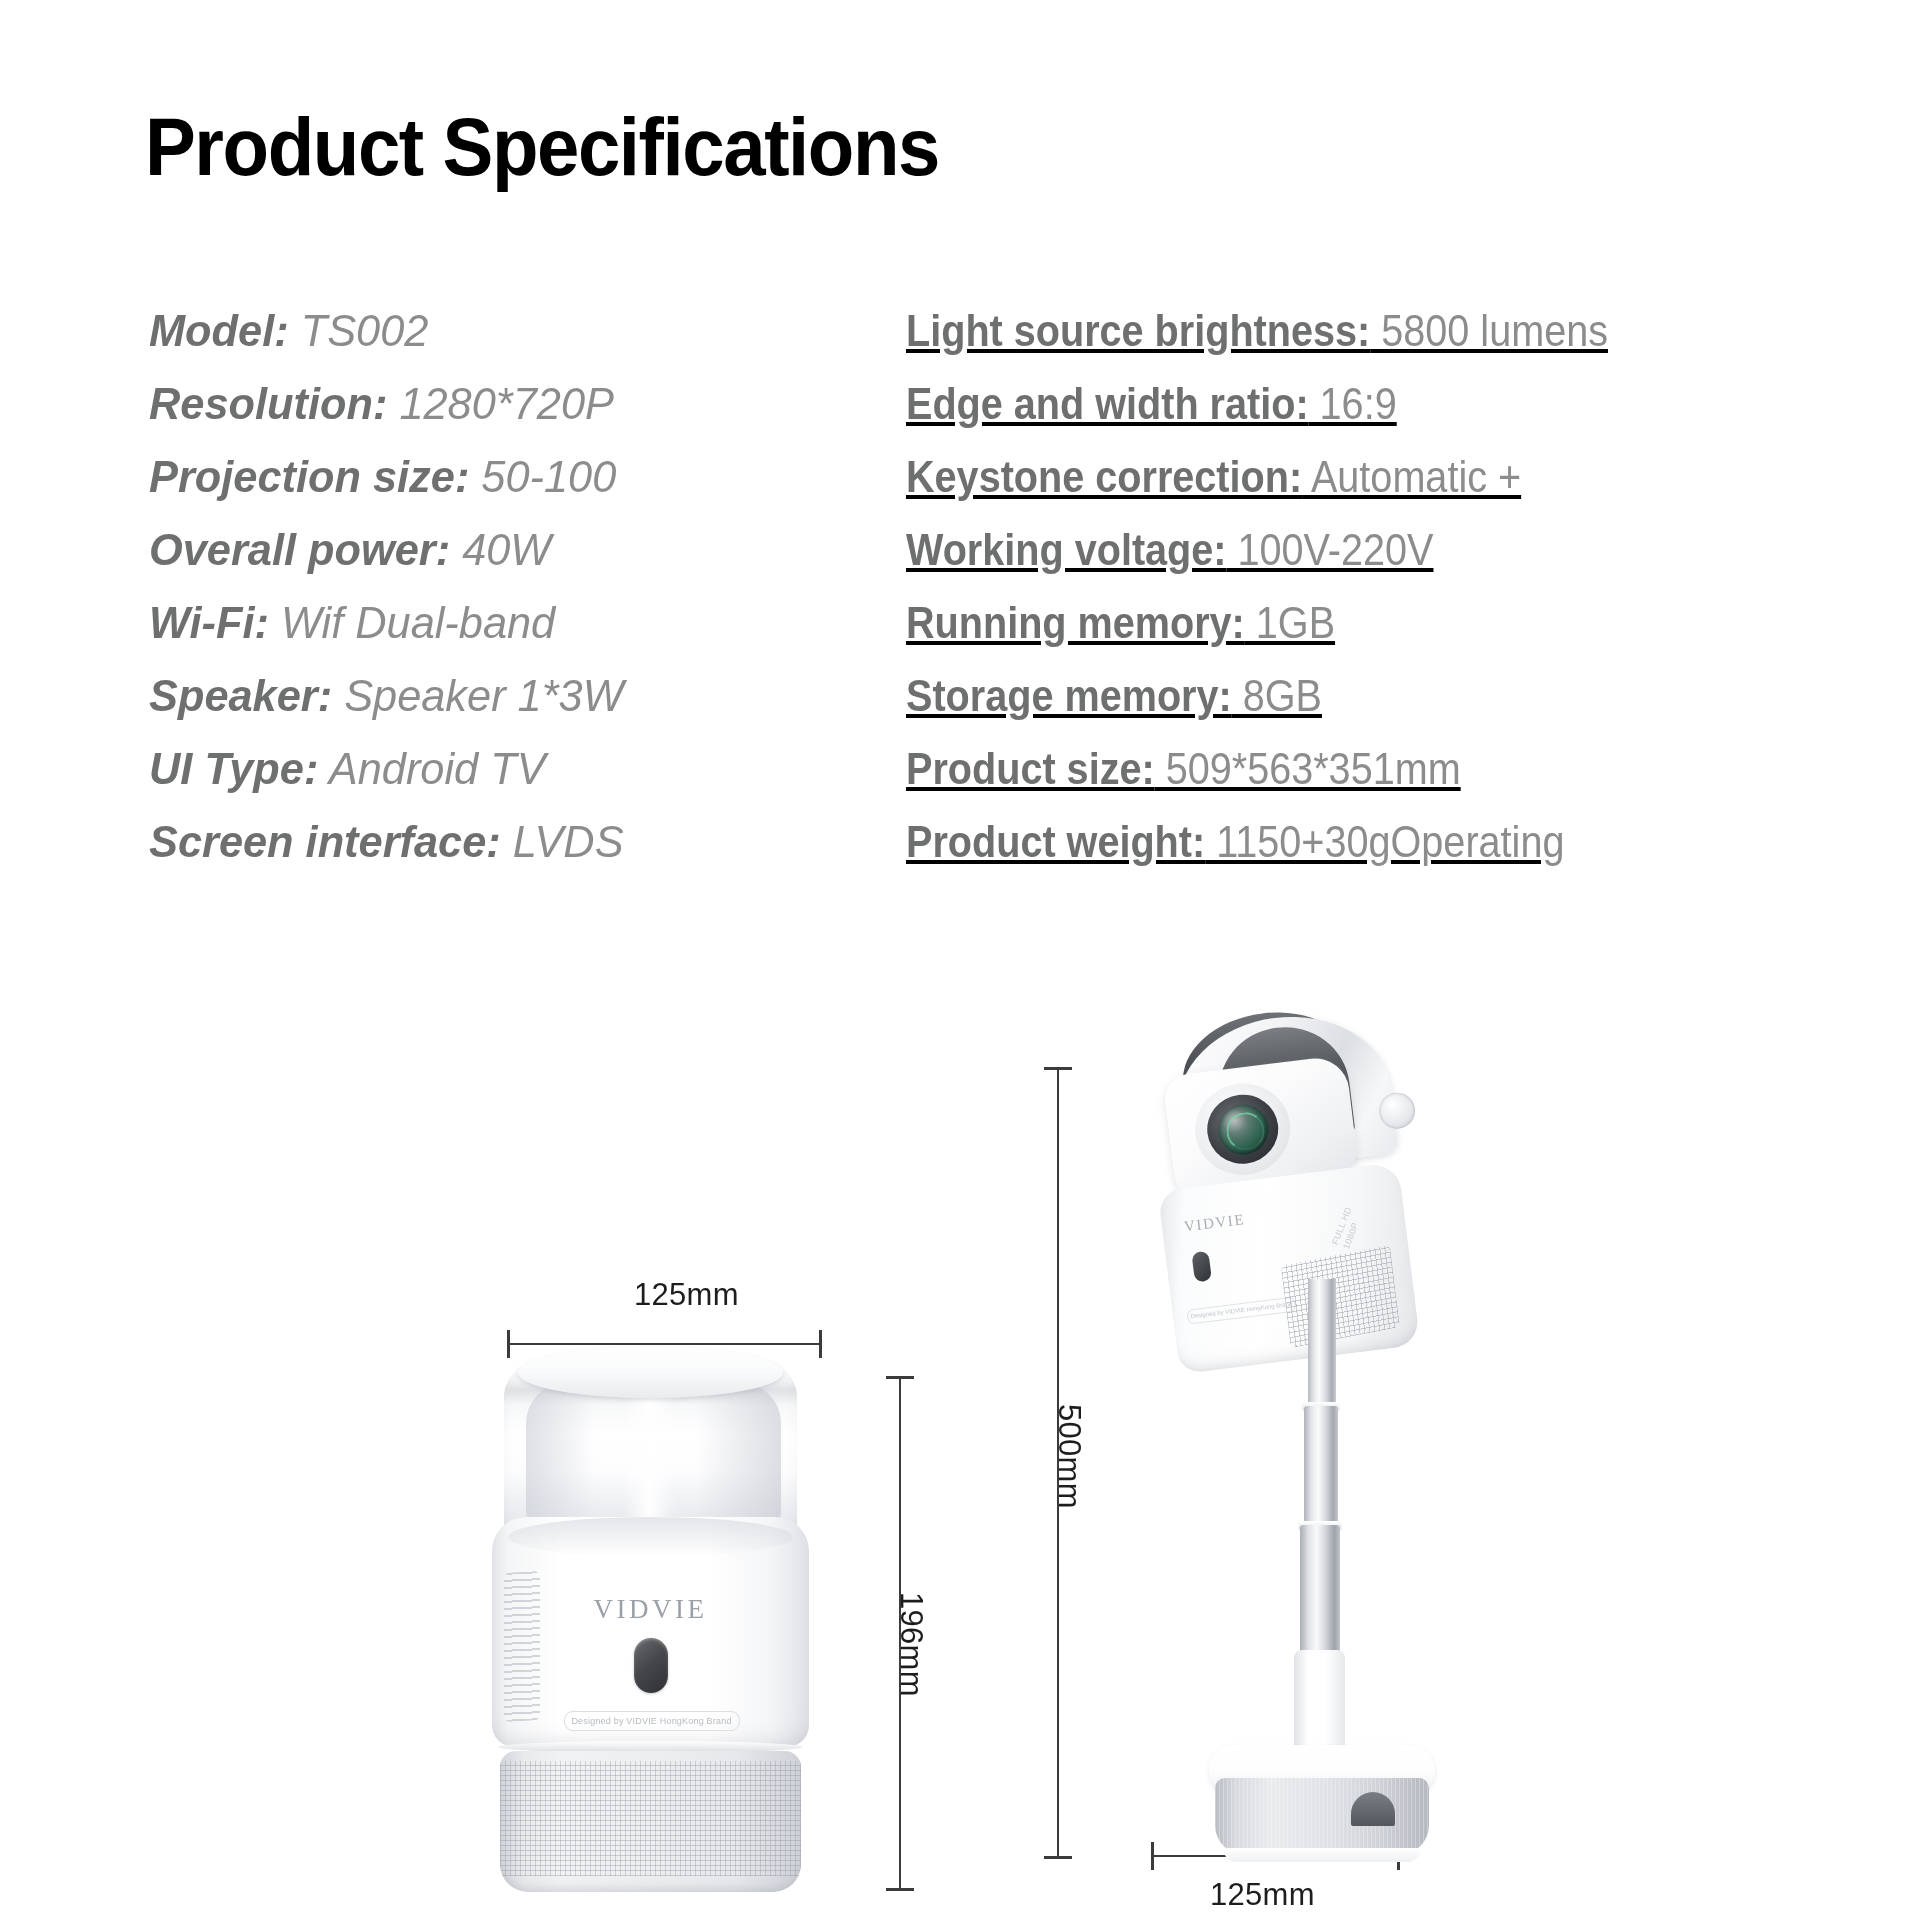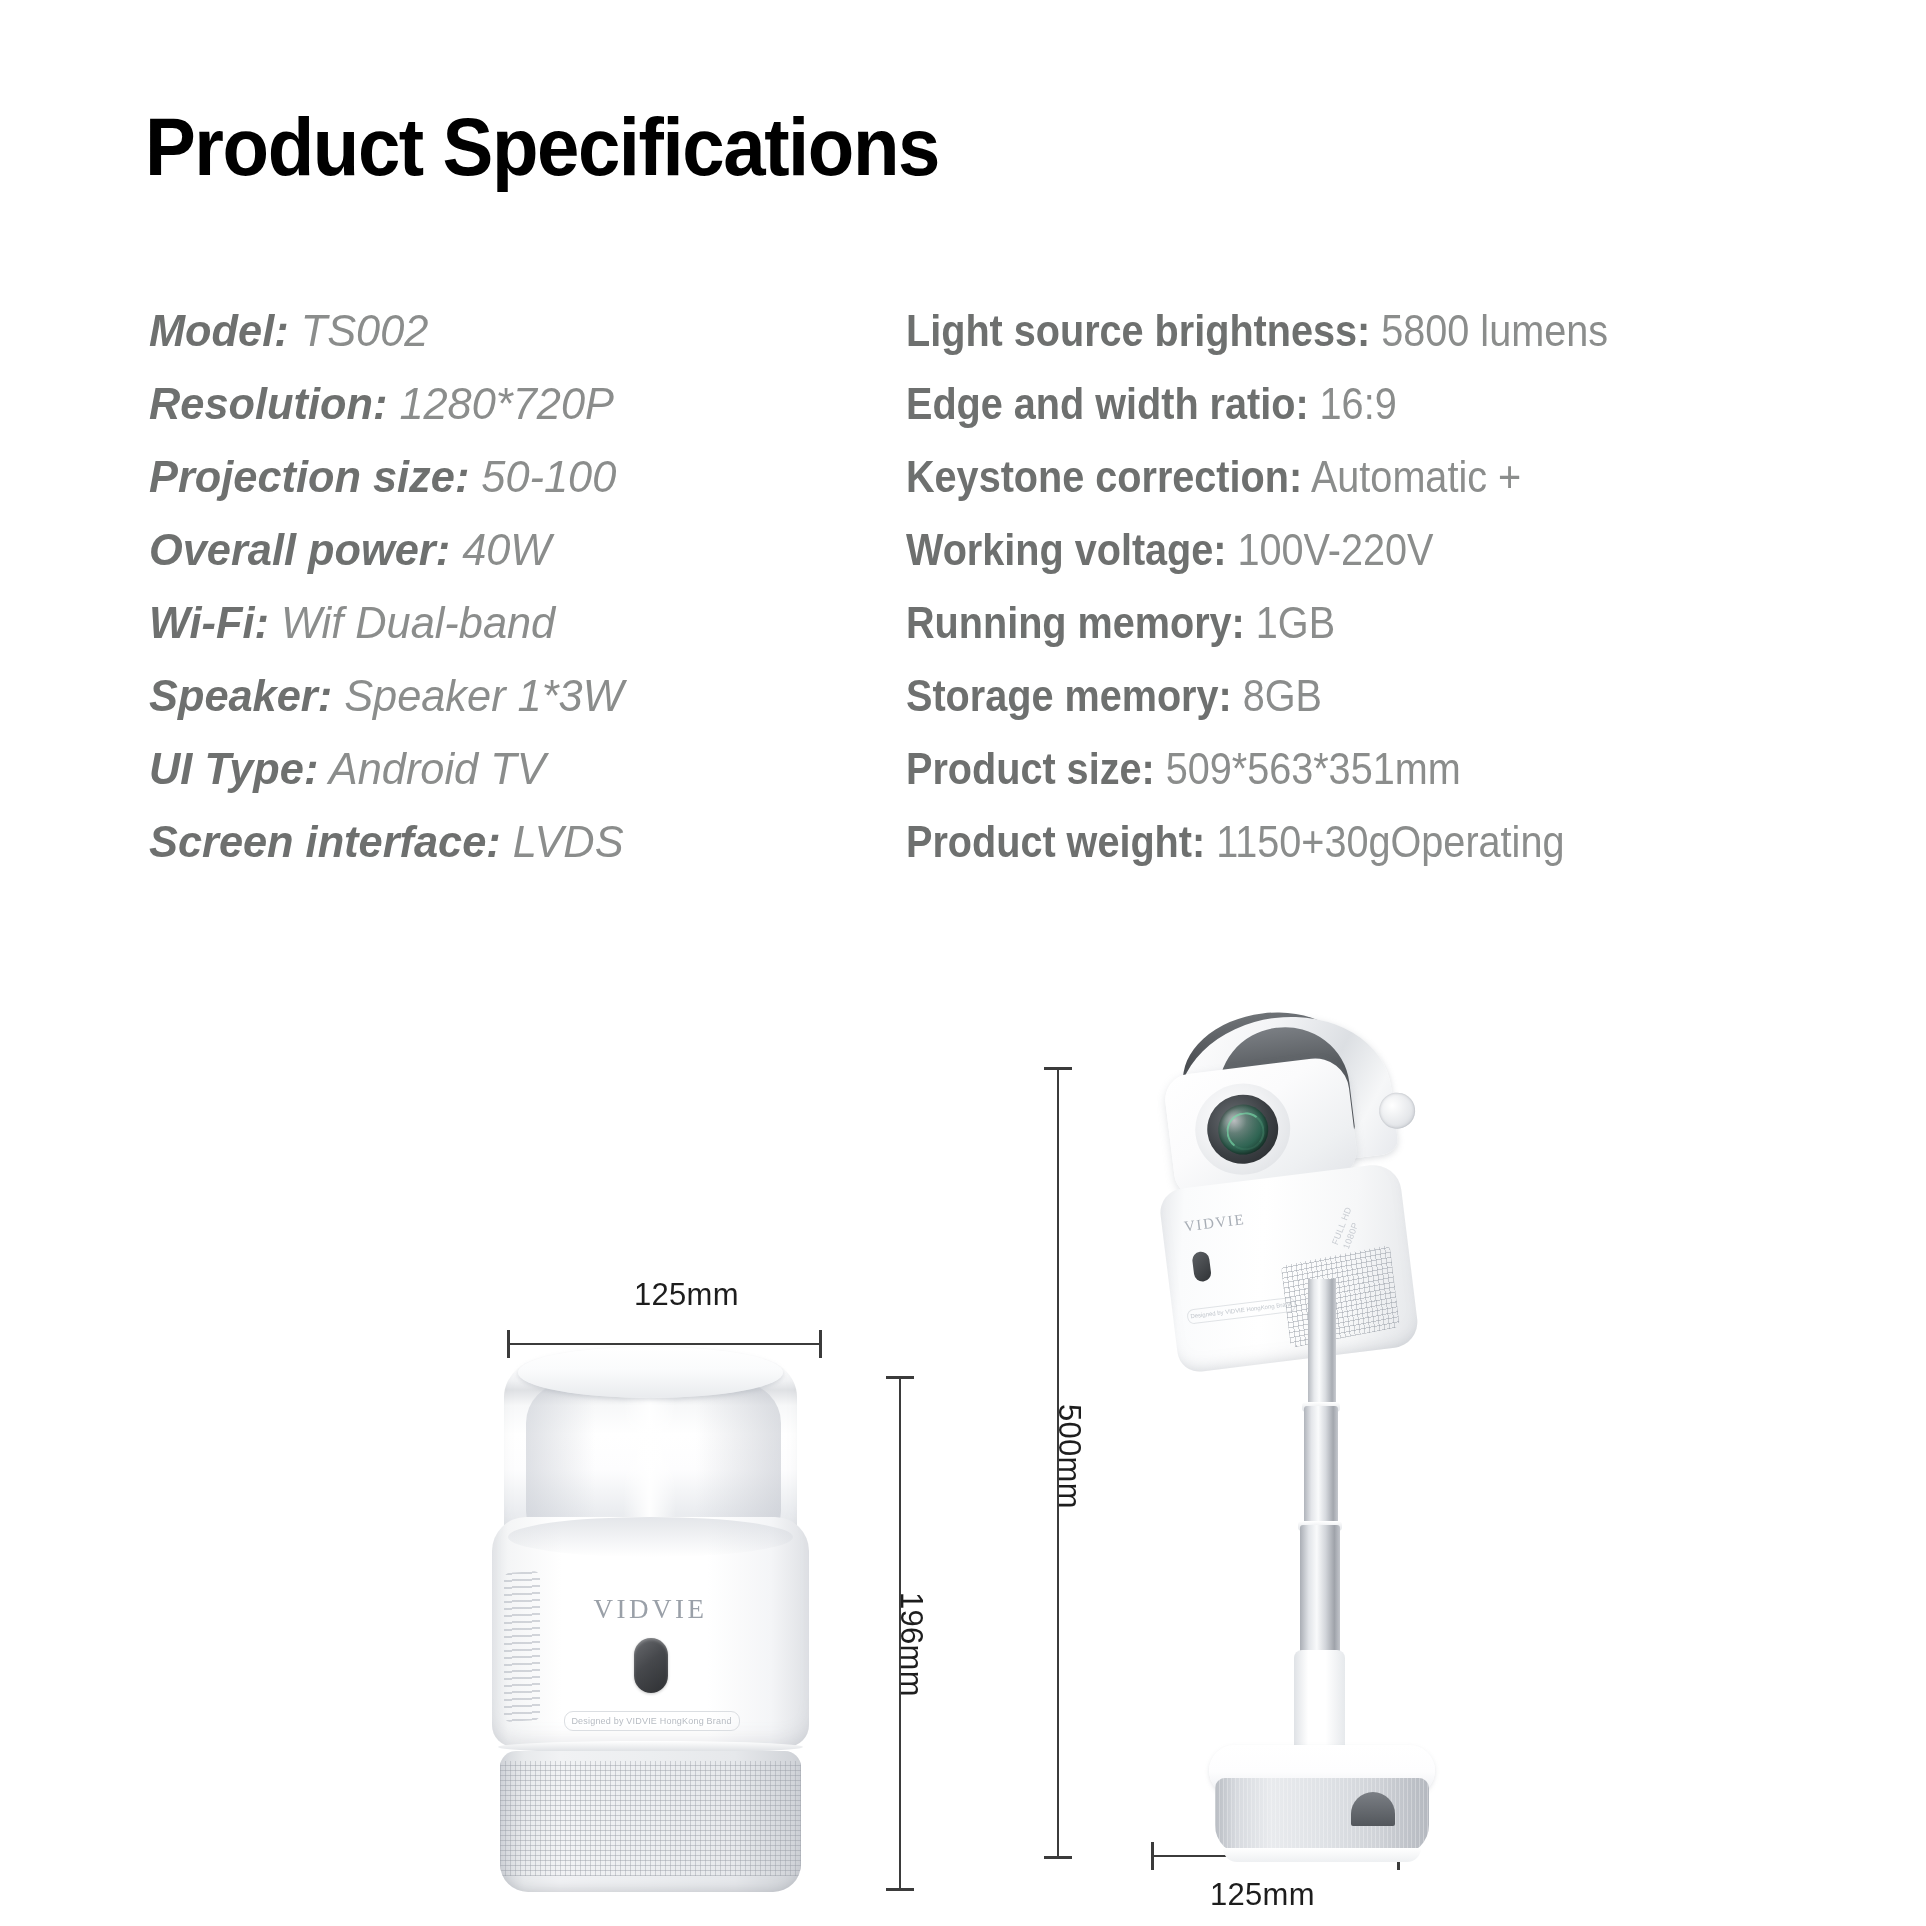"Light source brightness: 5800 lumens" .spec-col.right { text-decoration: none -> underline }
